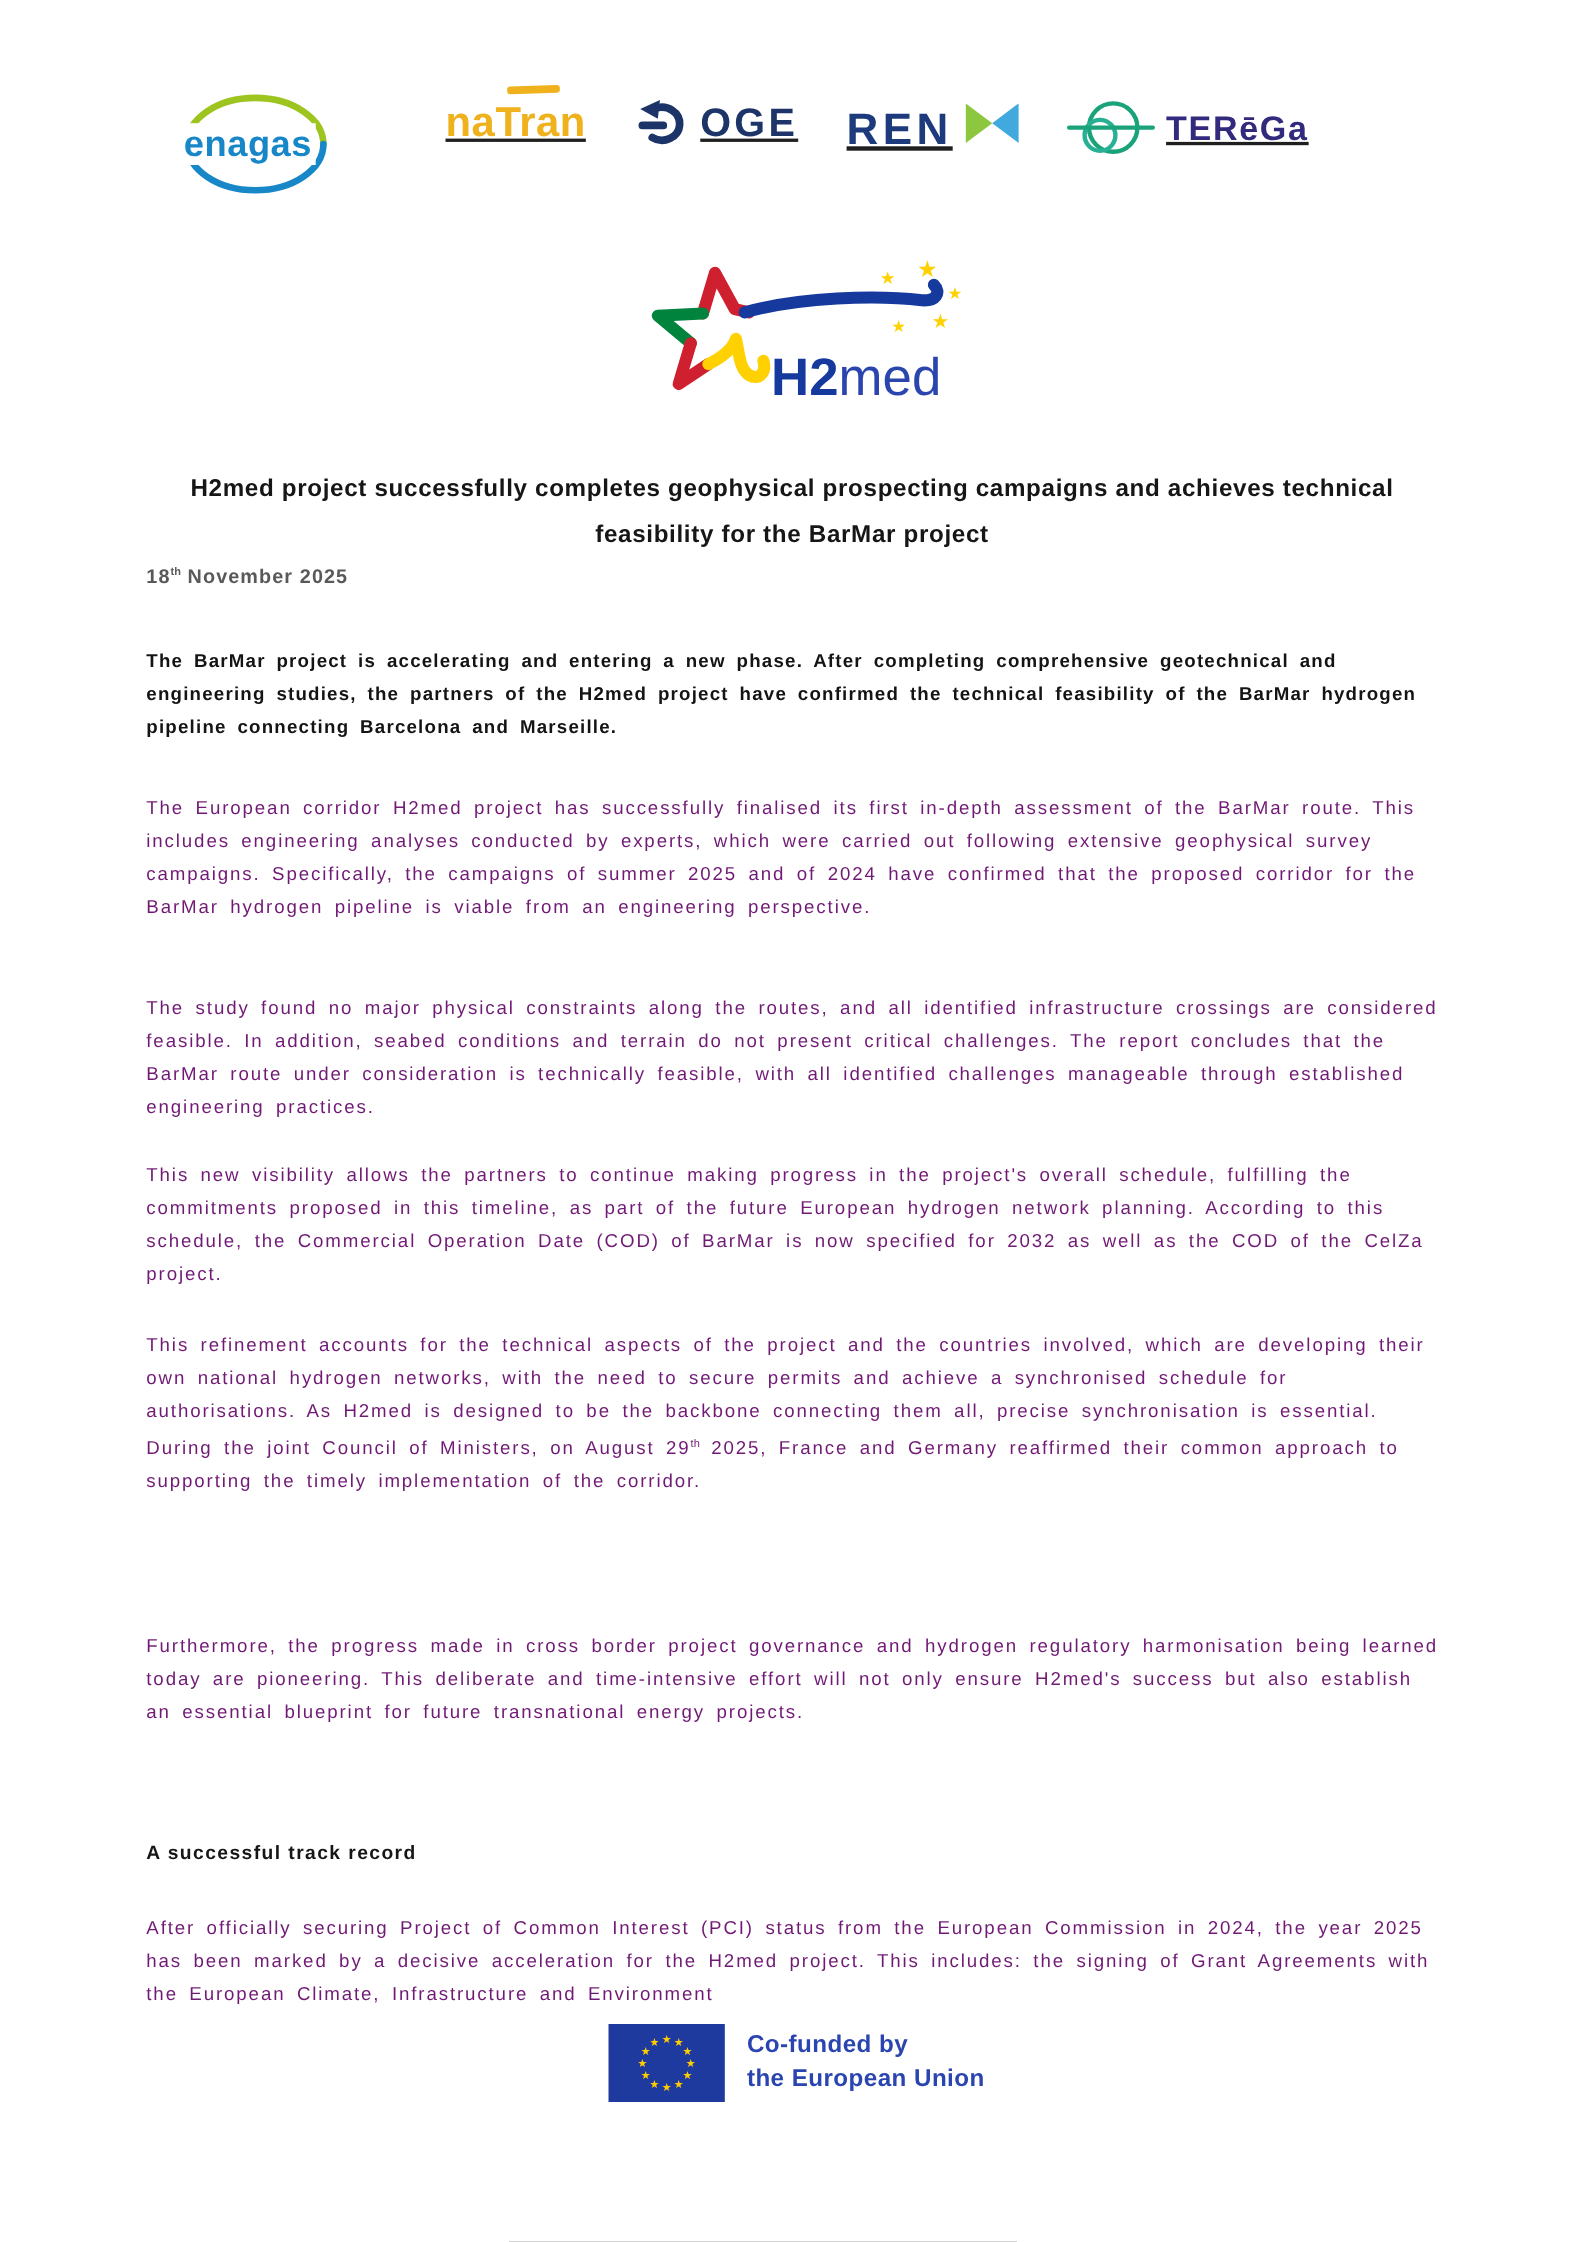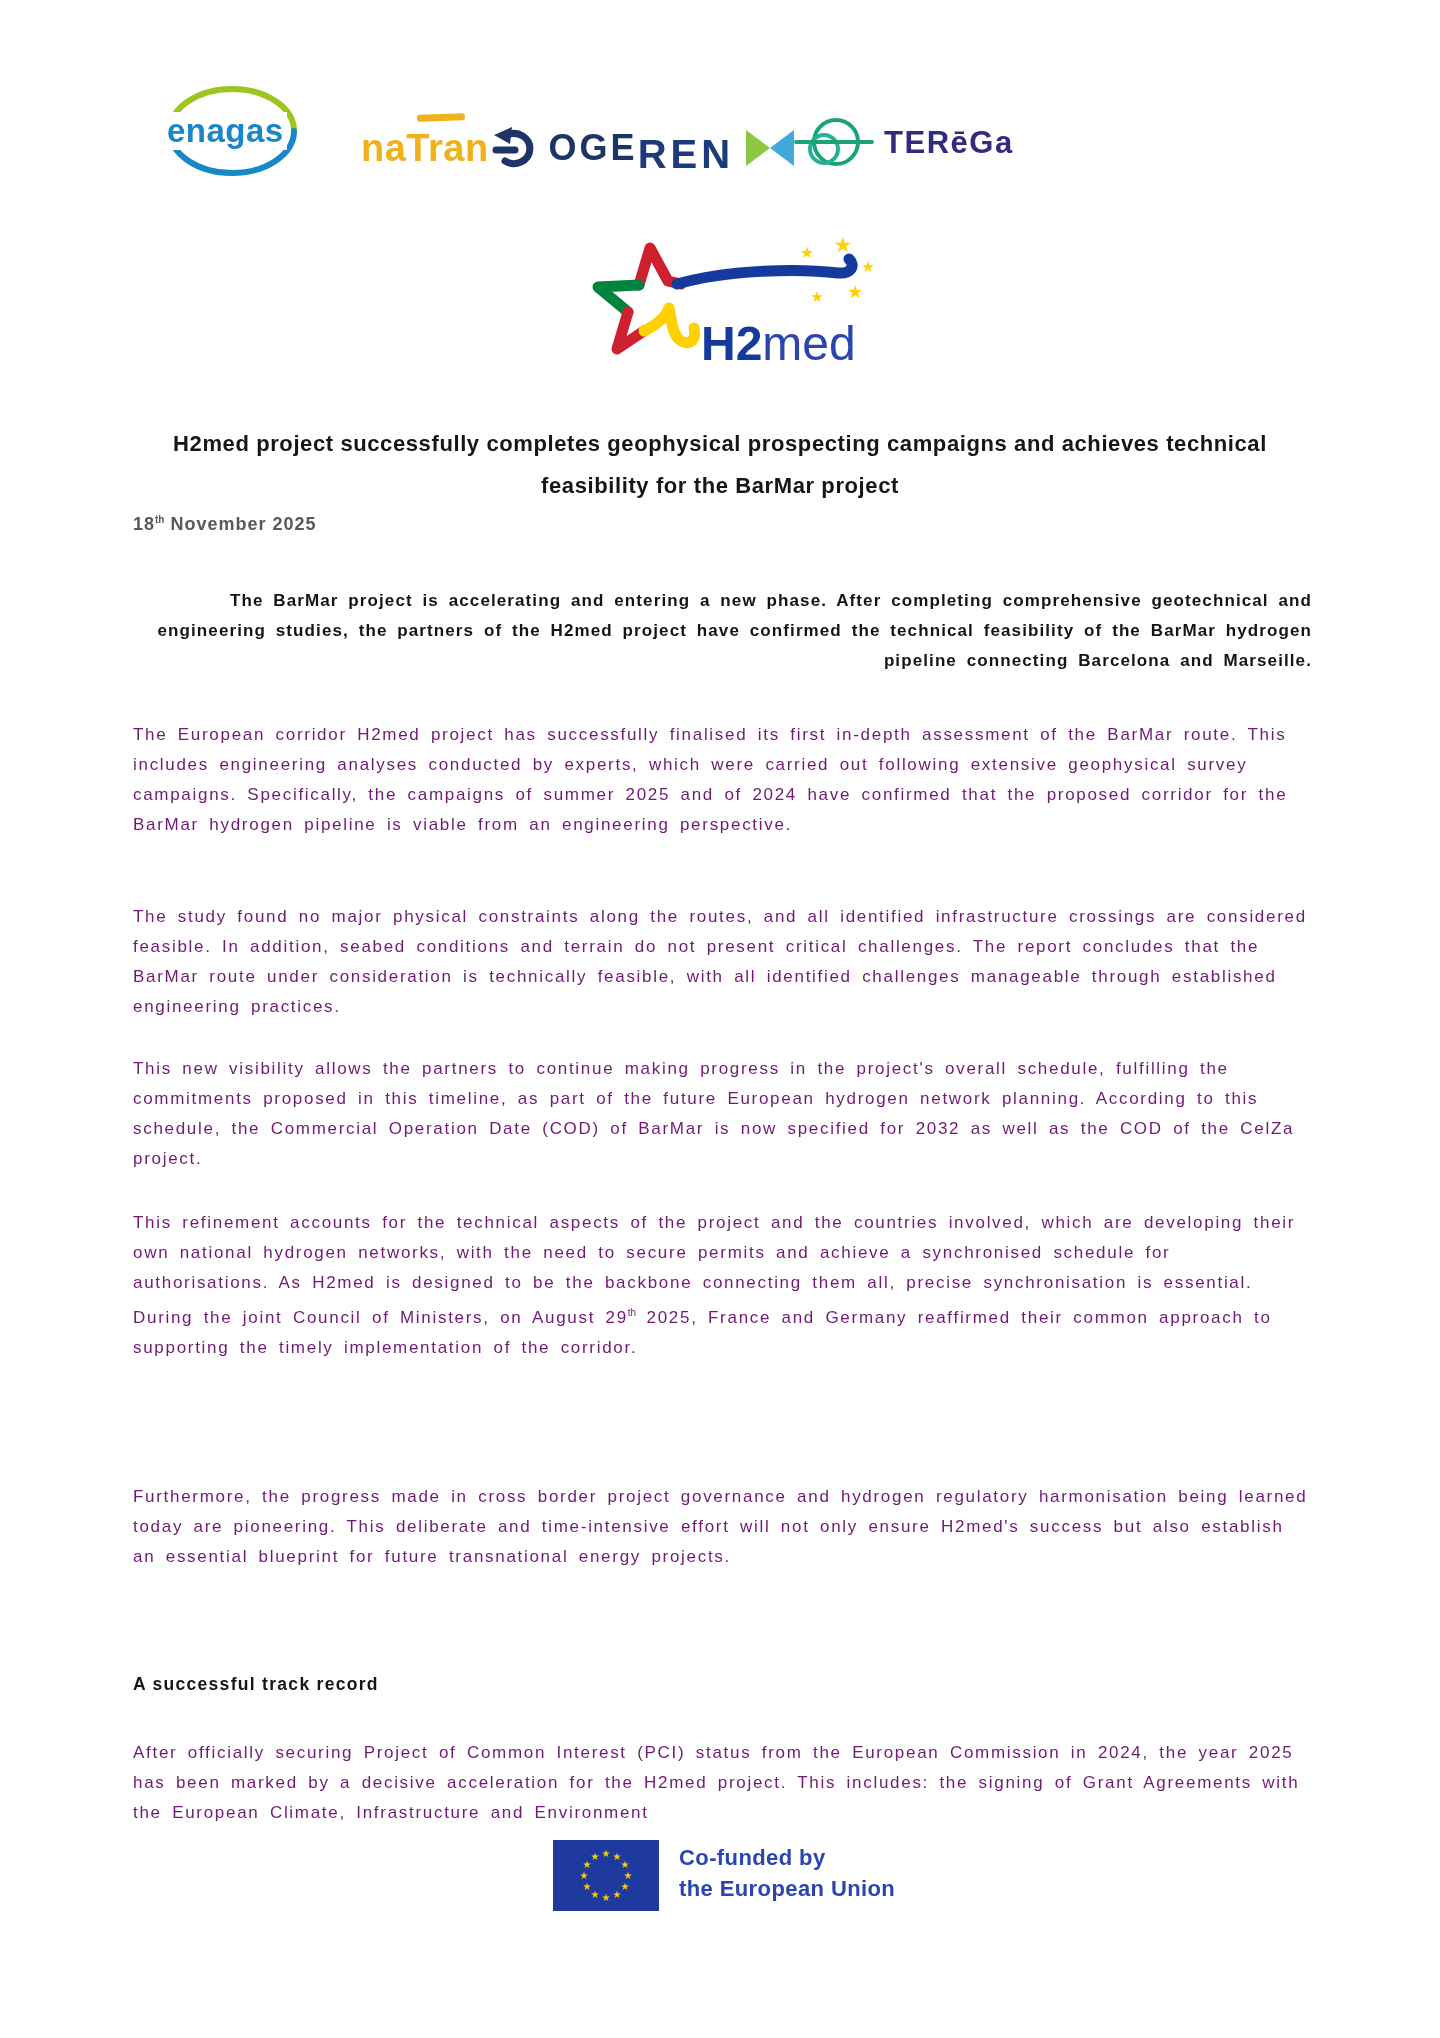"enagas" .logos-row { align-items: flex-end -> flex-start; gap: none -> 44px; text-decoration: none -> underline }
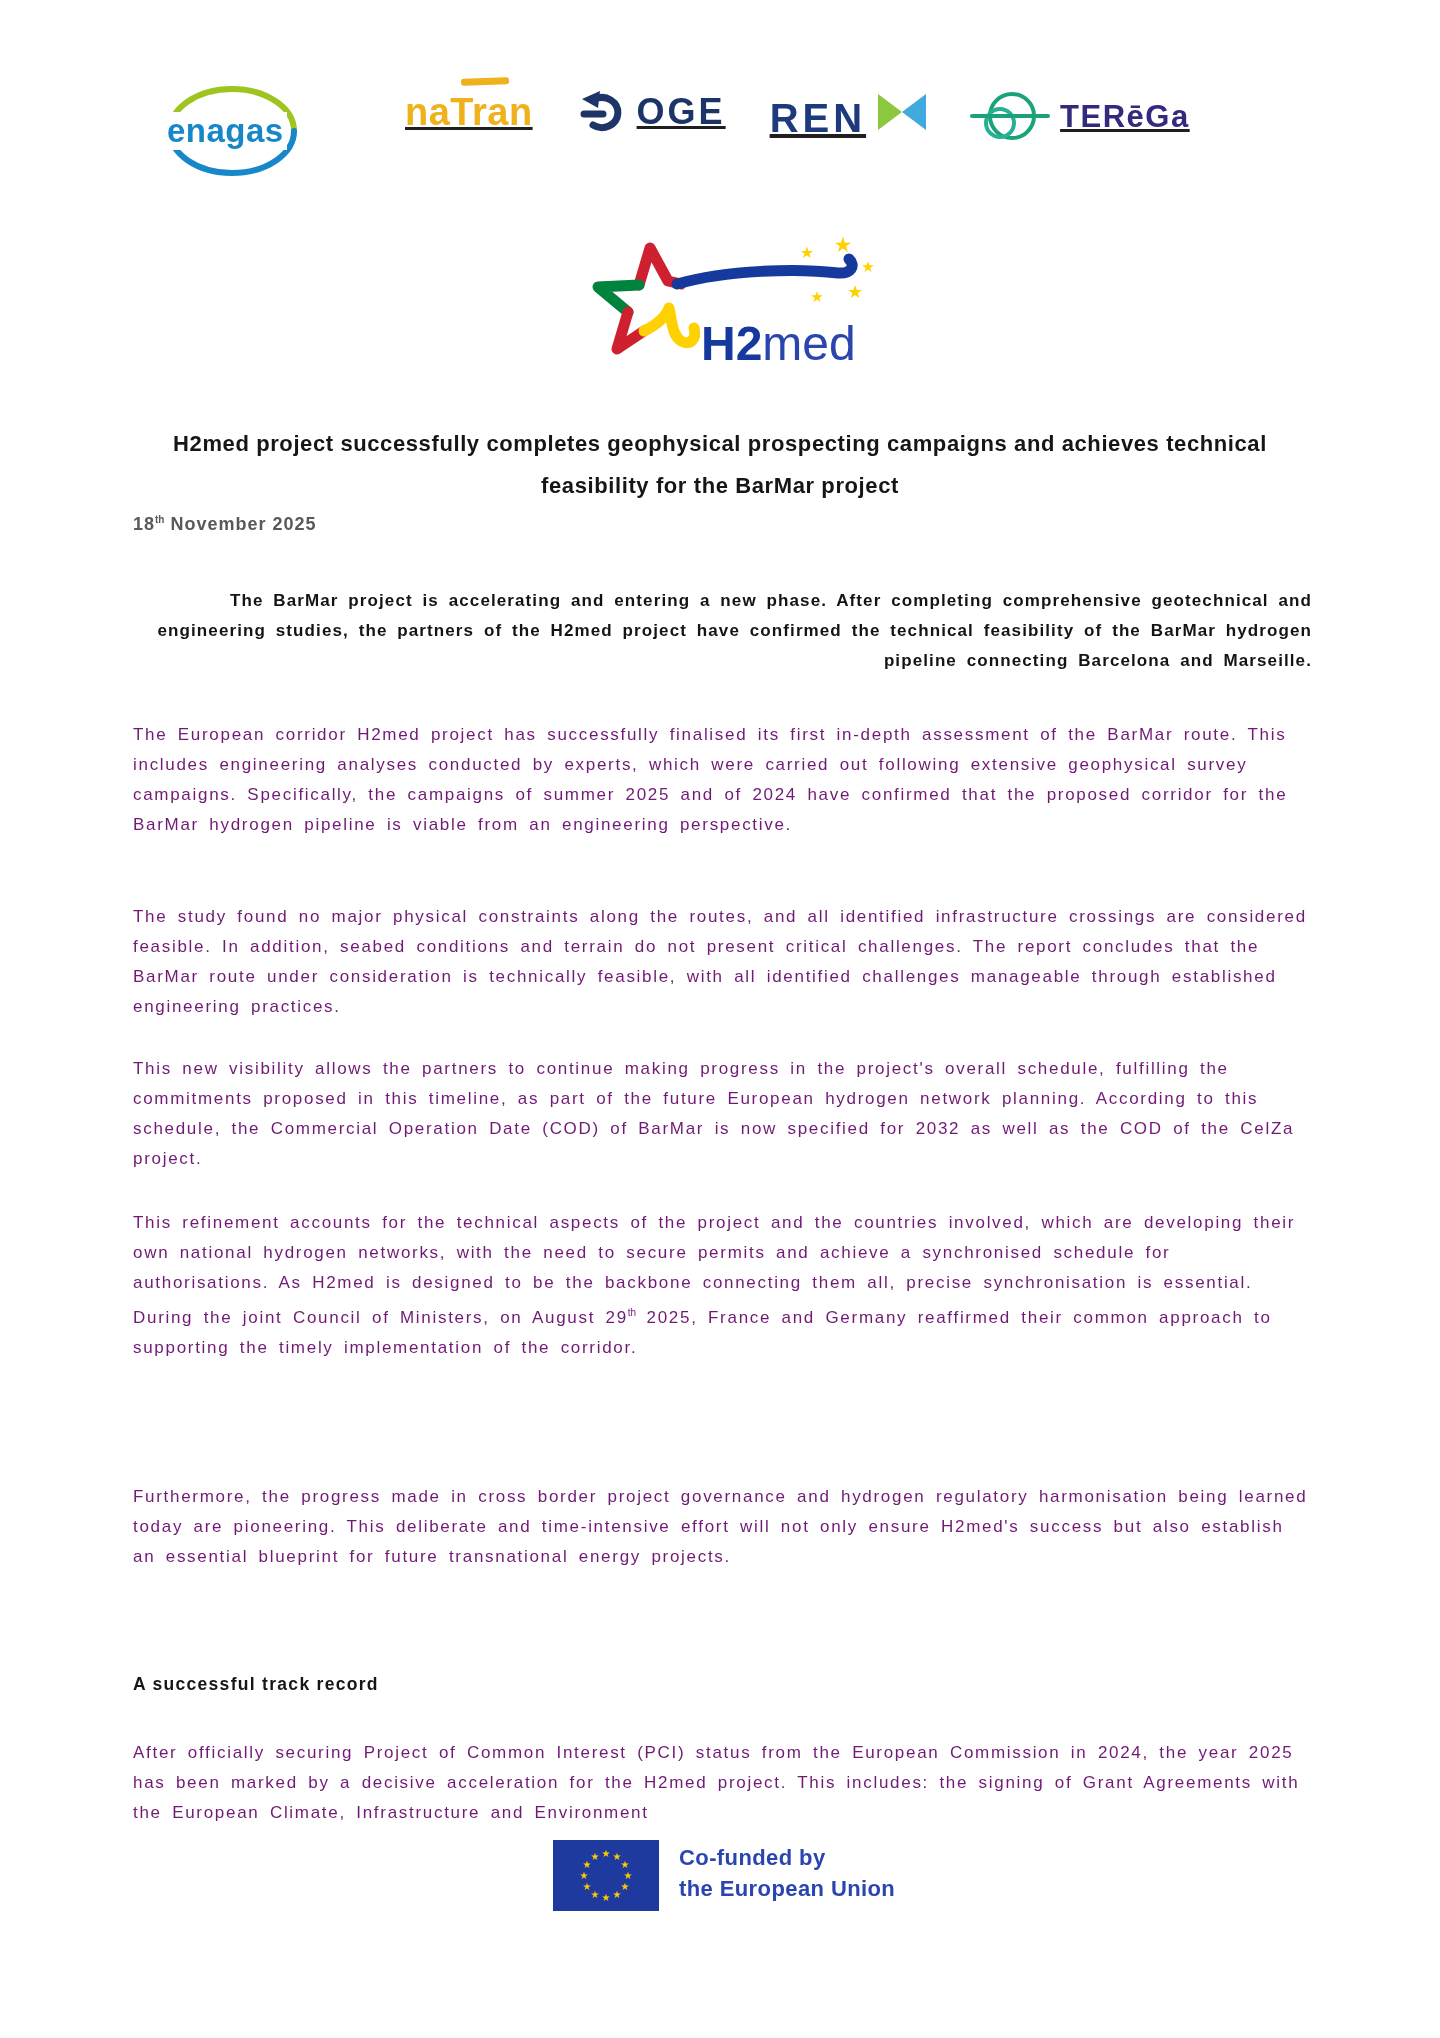"The BarMar project is accelerating" .para.lead { text-align: right -> none }
